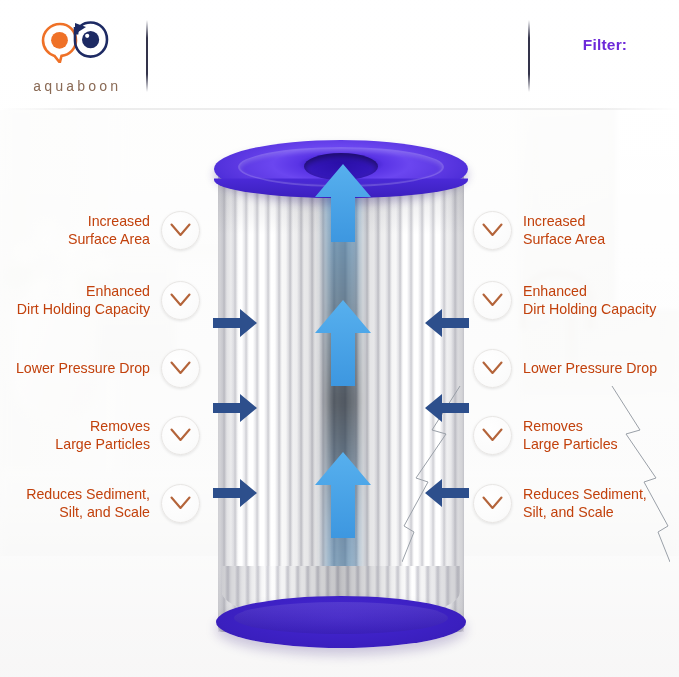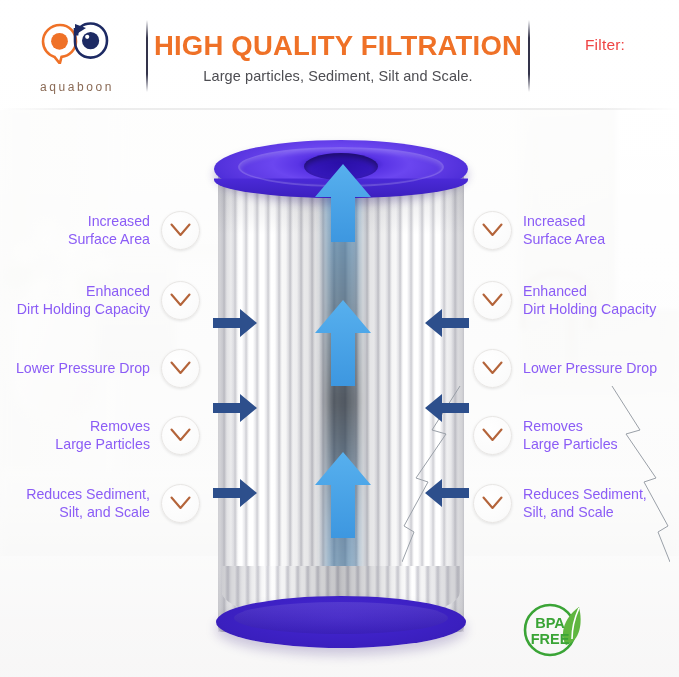"HIGH QUALITY FILTRATION" div.title-block { html: <div> <div>HIGH QUALITY FILTRATION</div> <div>Large particles, Sediment, Silt and Scale.</div> </div> -> none }
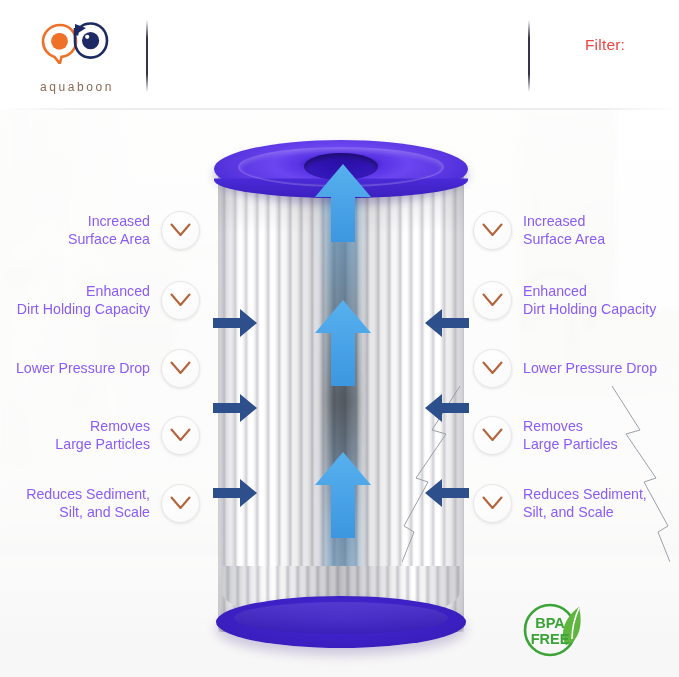"Filter:" .filter-label { color: #ef4444 -> #6d28d9; font-weight: normal -> bold }
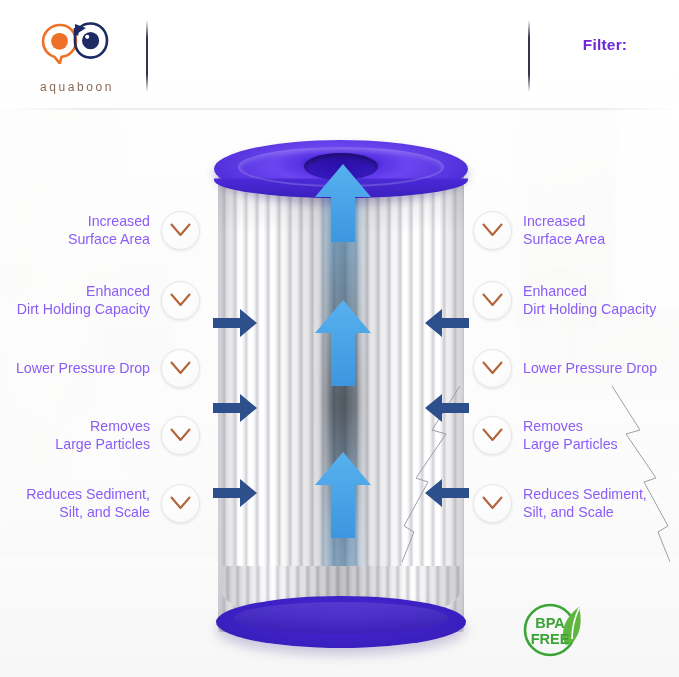"aquaboon" .logo-text { font-family: Liberation Sans, sans-serif -> Liberation Mono, monospace; font-size: 12px -> 14px }
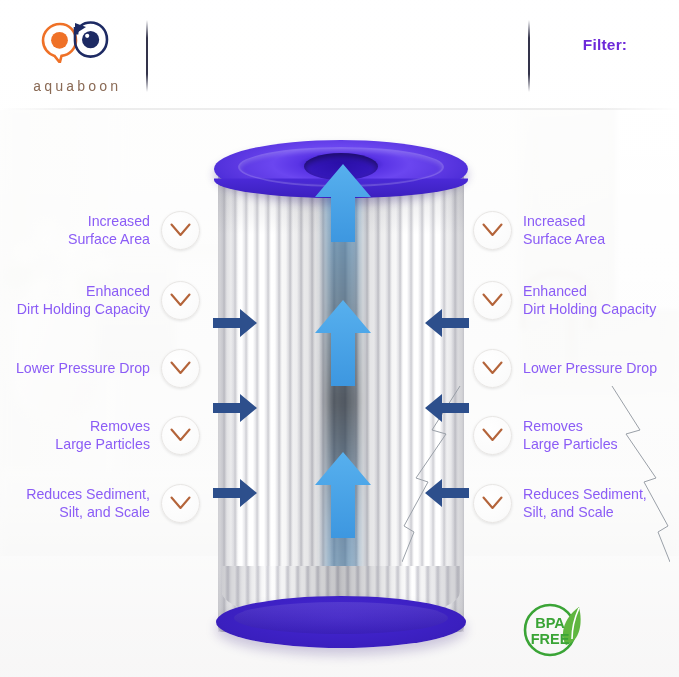"Increased" .feat-text { color: #8b5cf6 -> #c2410c }
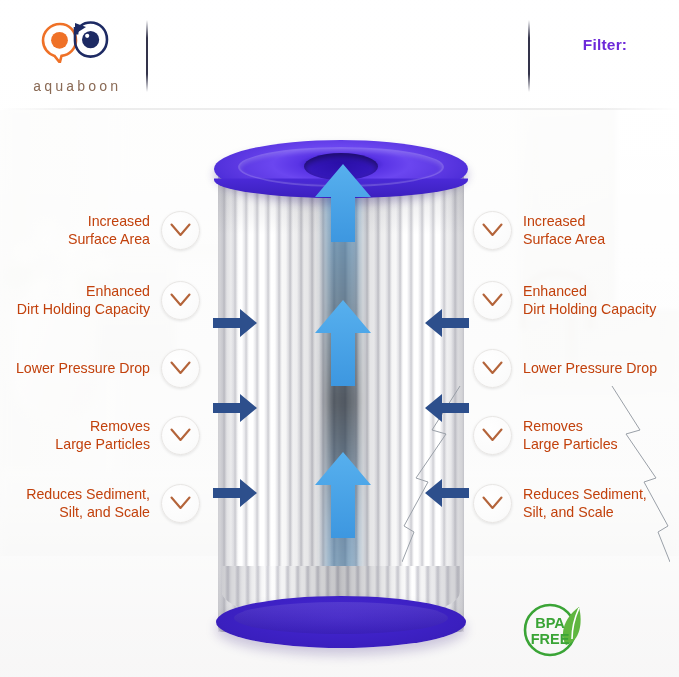"BPA" div.badge { html: <div> <svg> <circle></circle> <path></path> <path></path> <text>BPA</text> <text>FREE</text> </svg> </div> -> none }
